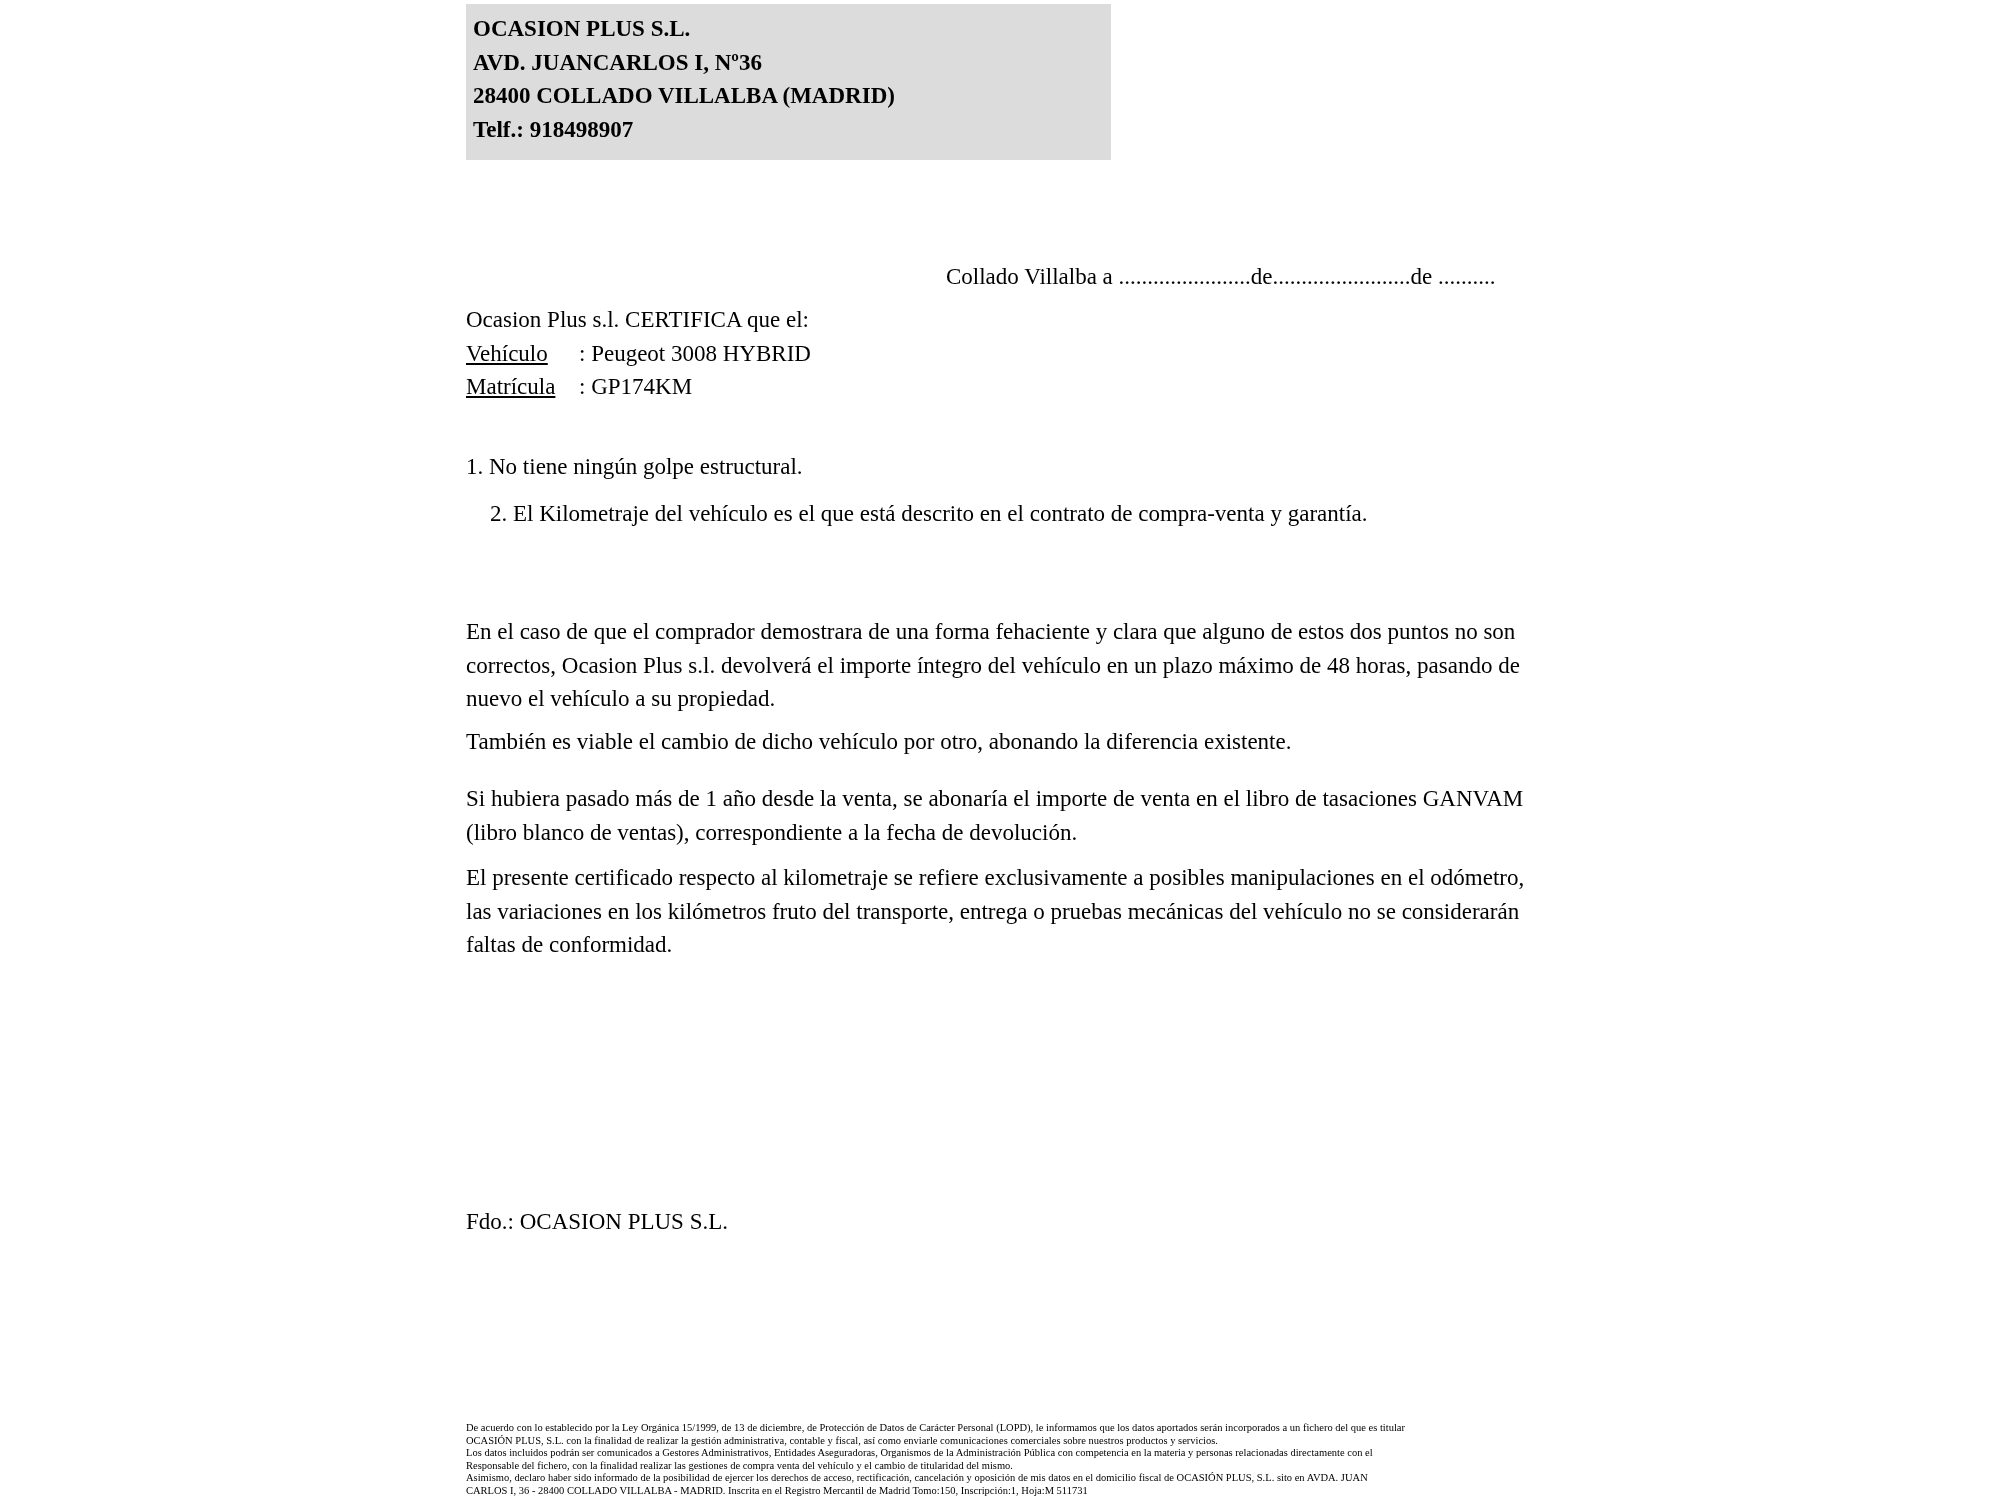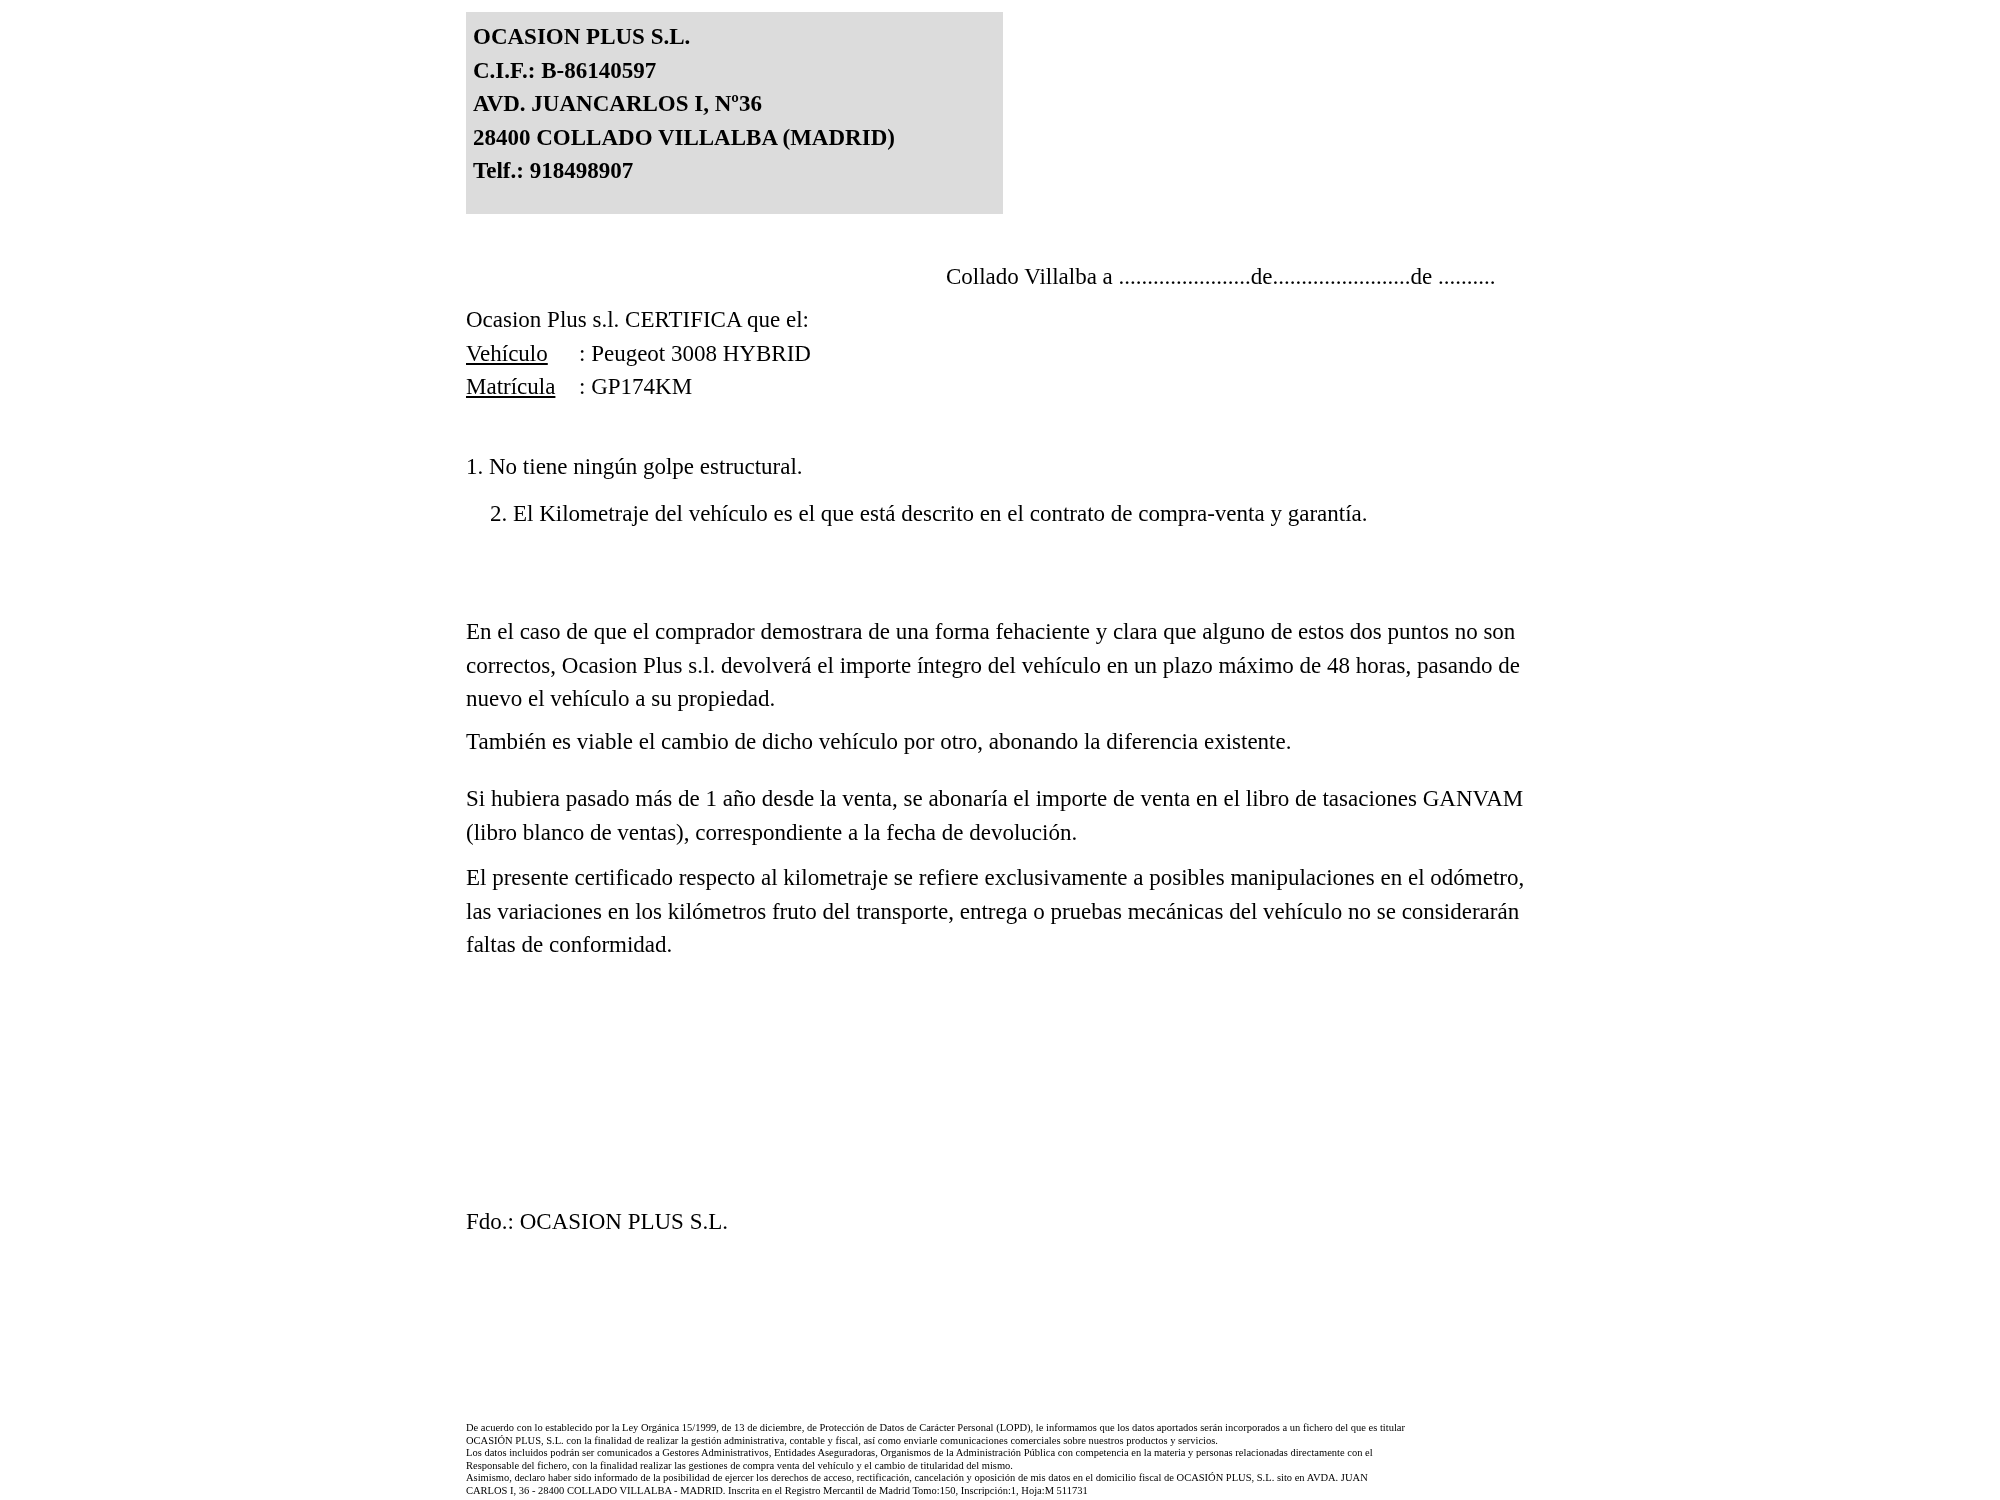"OCASION PLUS S.L." .letterhead { padding: 8px 0 26px 0 -> 8px 0 14px 0; top: 12px -> 4px; width: 537px -> 645px }
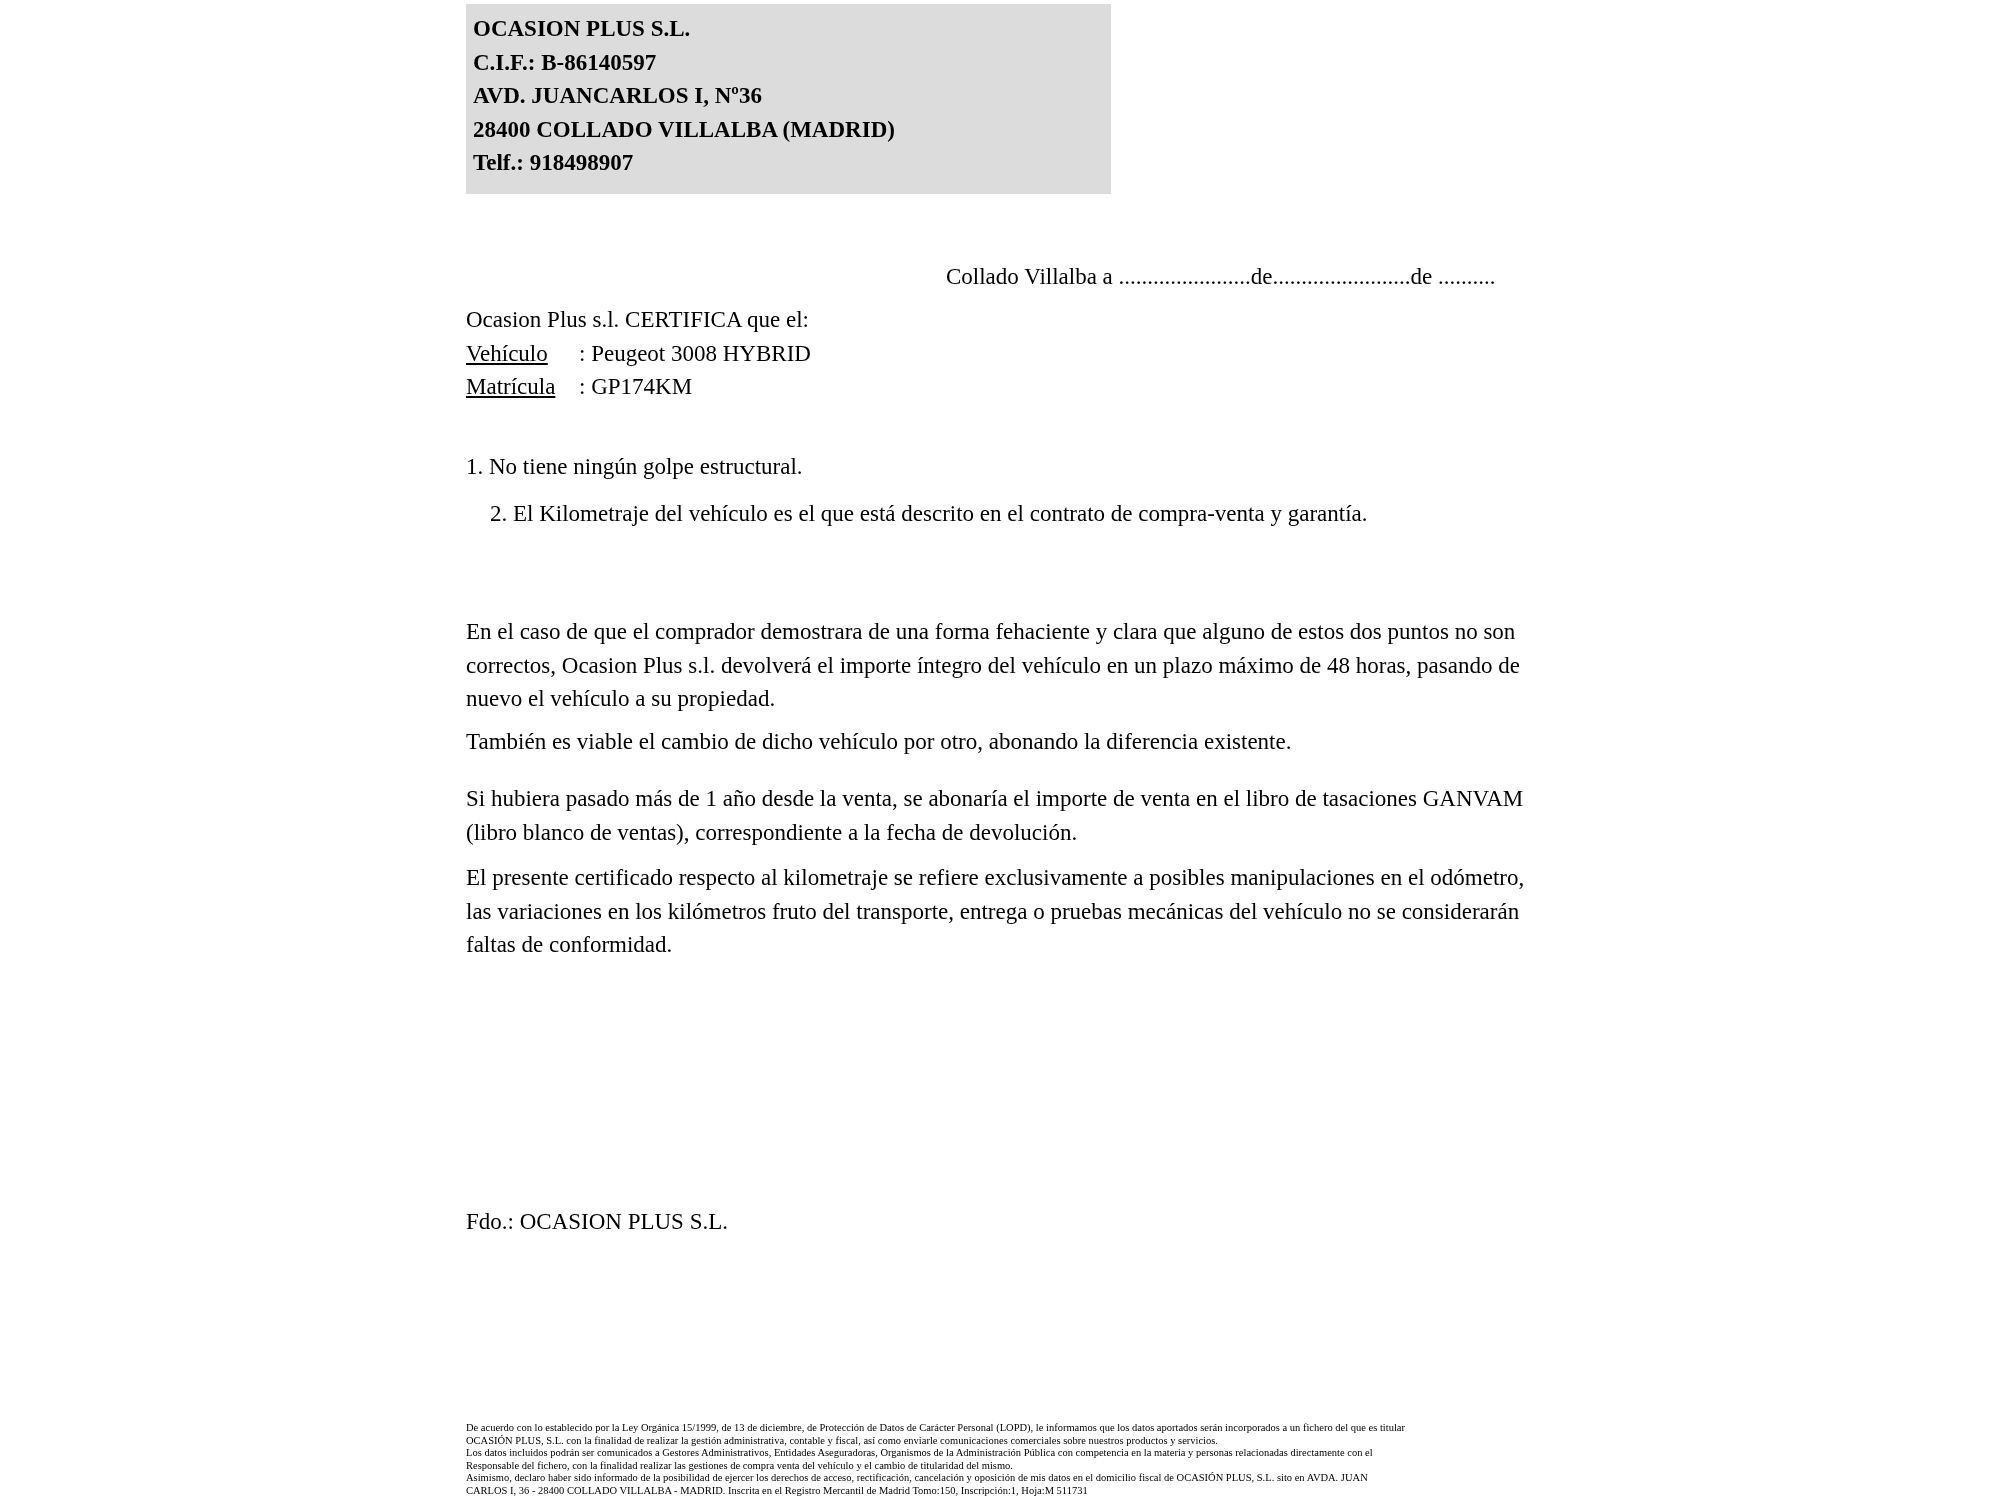"C.I.F.: B-86140597" div.line { html: <div>C.I.F.: B-86140597</div> -> none }
